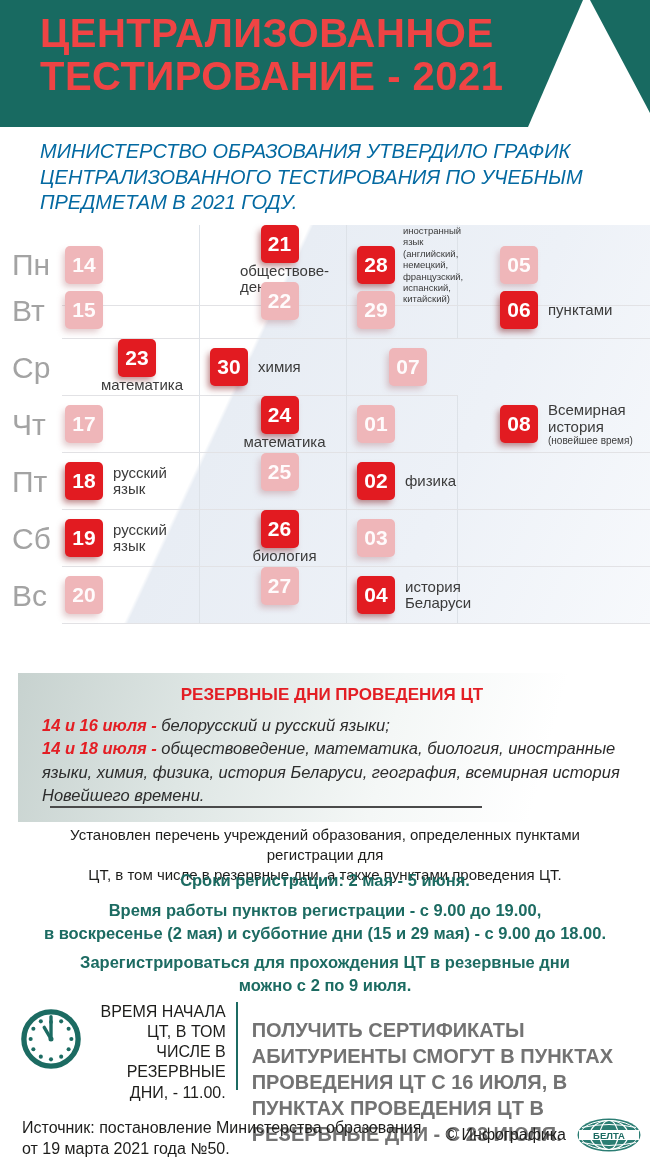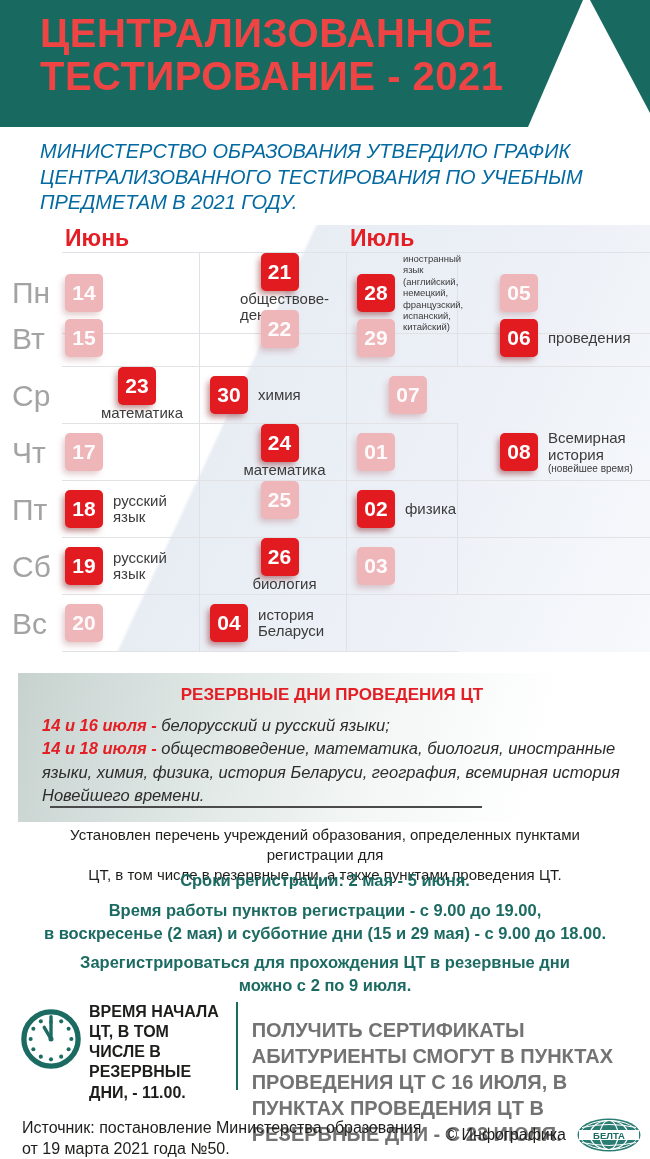"Июнь" div.cal-grid { html: <div> <div></div> <div><span>Июнь</span></div> <div></div> <div><span>Июль</span></div> <div></div> </div> -> none }
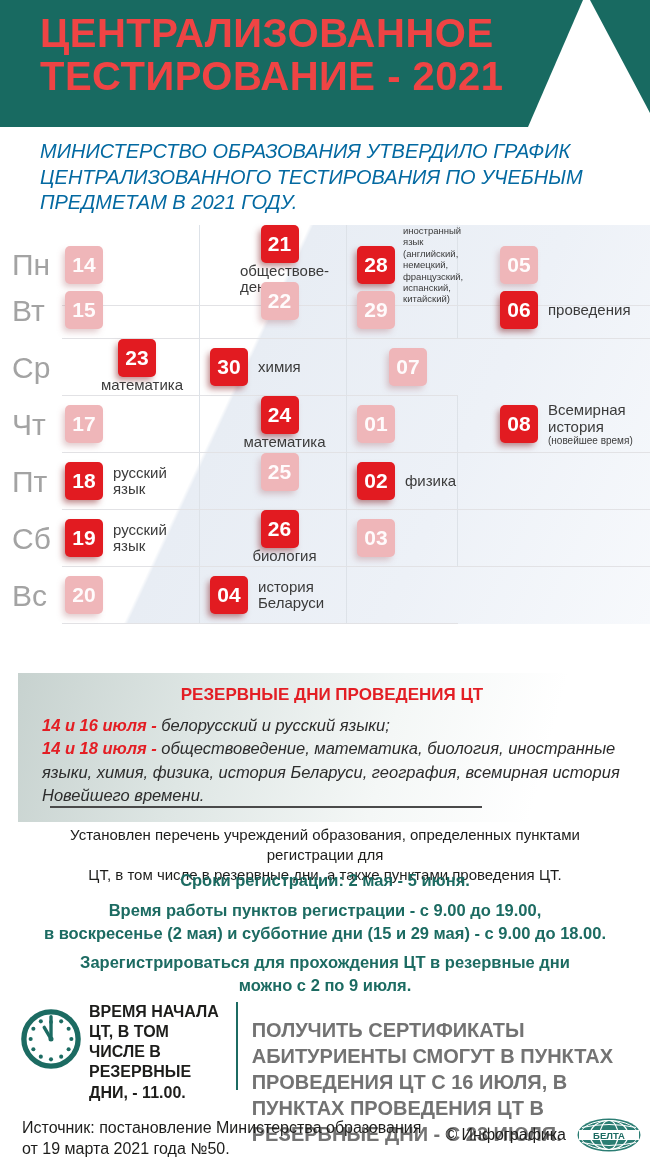"проведения" div.subj { text: проведения -> пунктами }
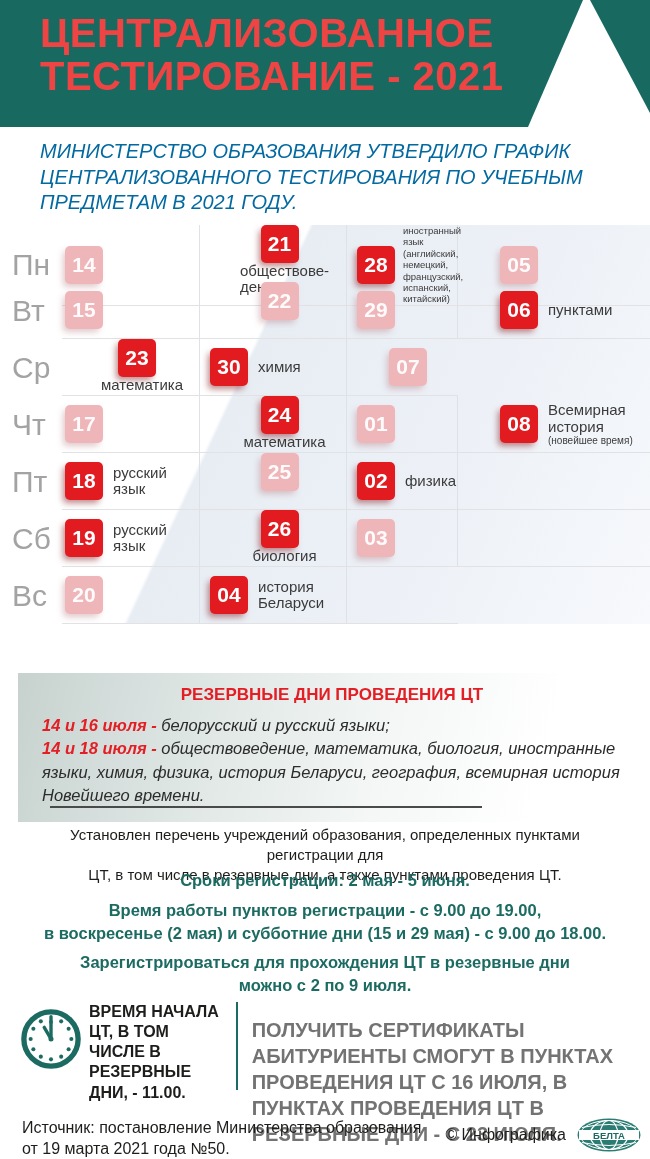"27" div.cell { html: none -> <div> <div>27</div> </div> }
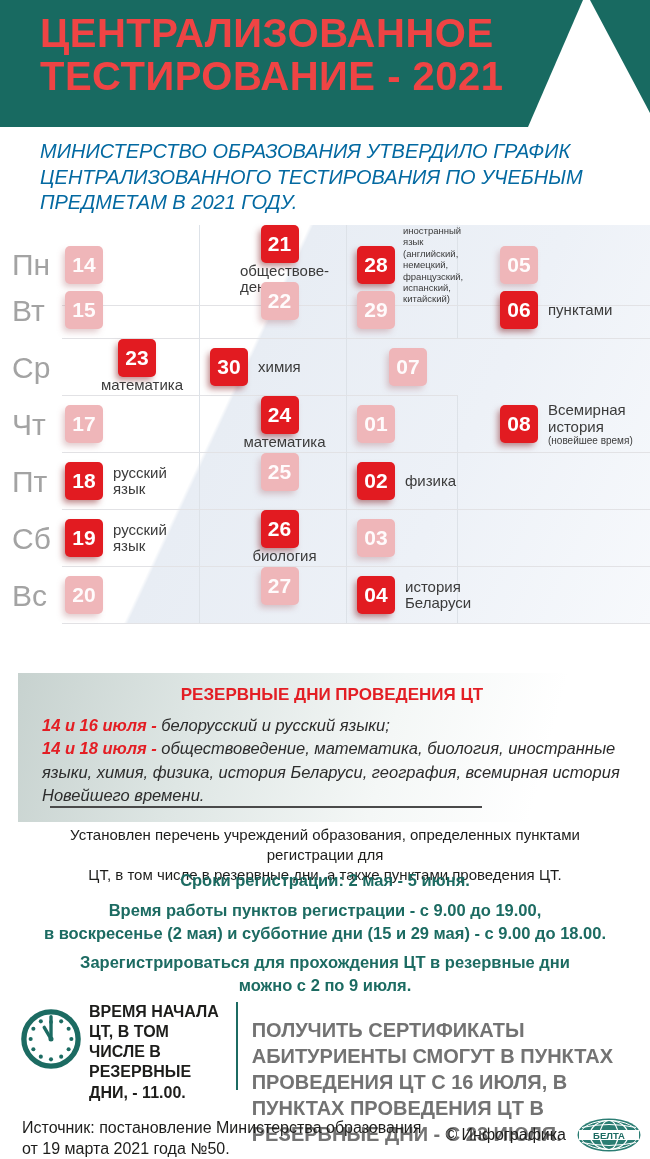"ВРЕМЯ НАЧАЛА ЦТ, В ТОМ" .time-text { font-weight: 700 -> 400; text-align: none -> right }
